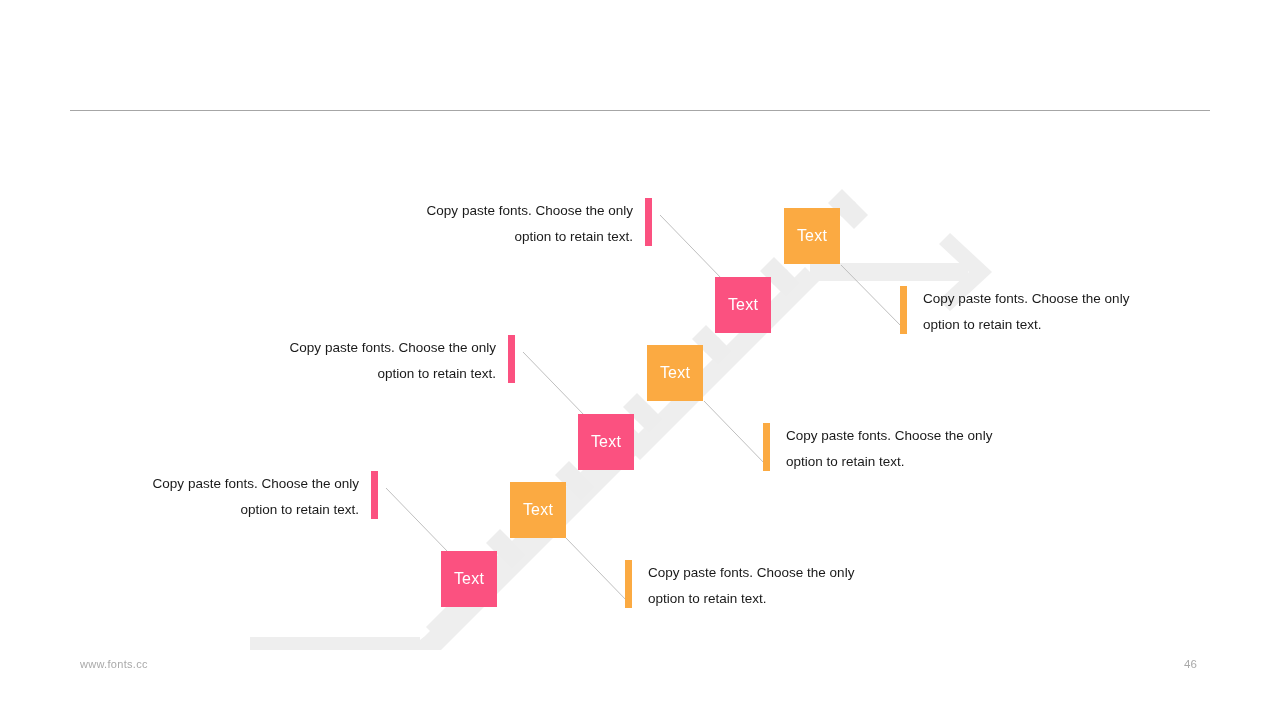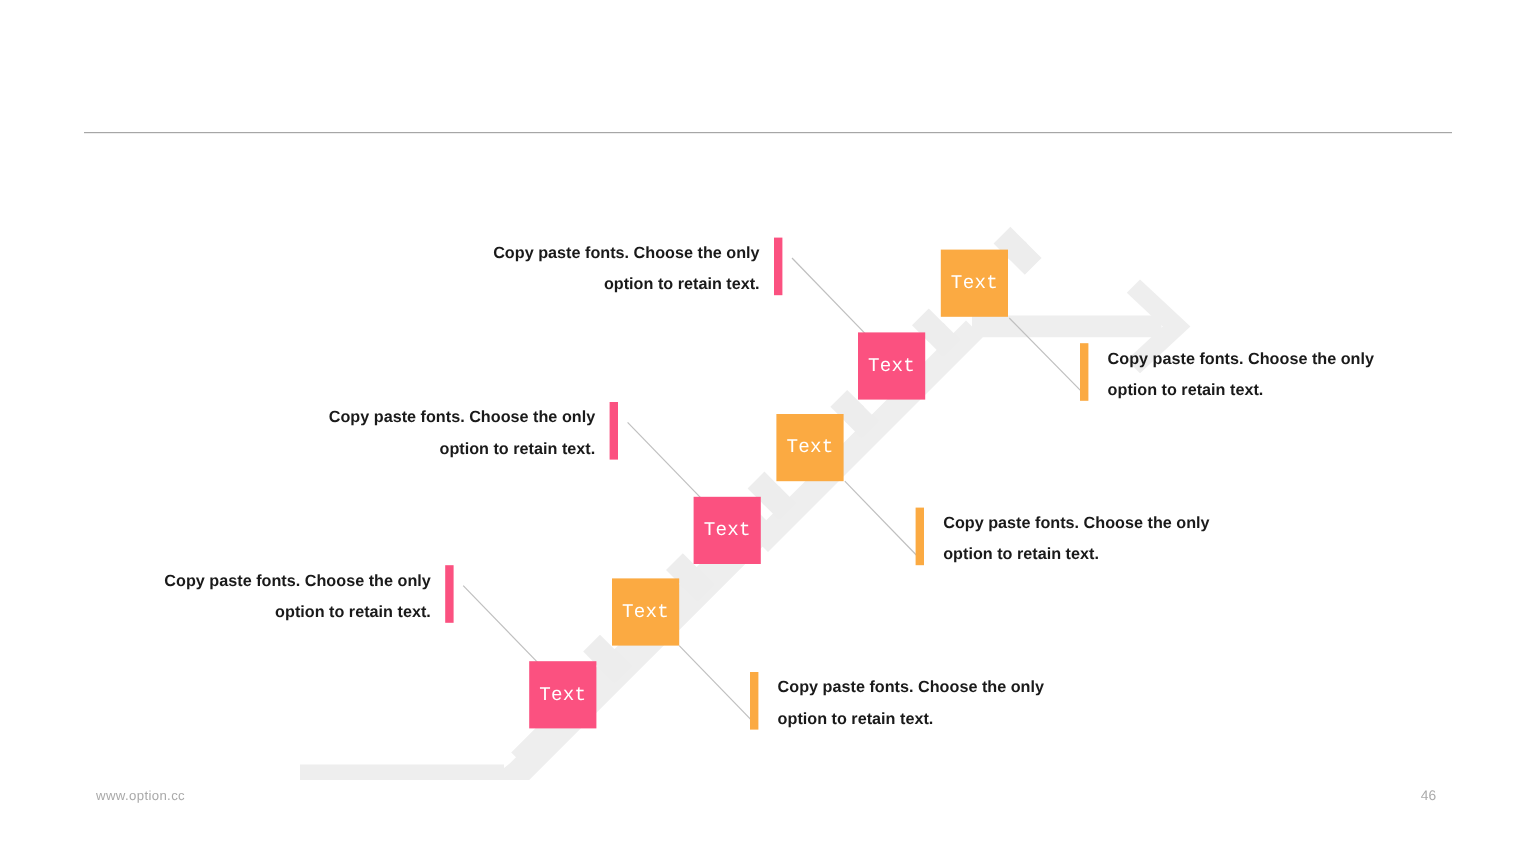"Copy paste fonts. Choose the" .callout .line1,.callout .line2 { font-weight: bold -> none }
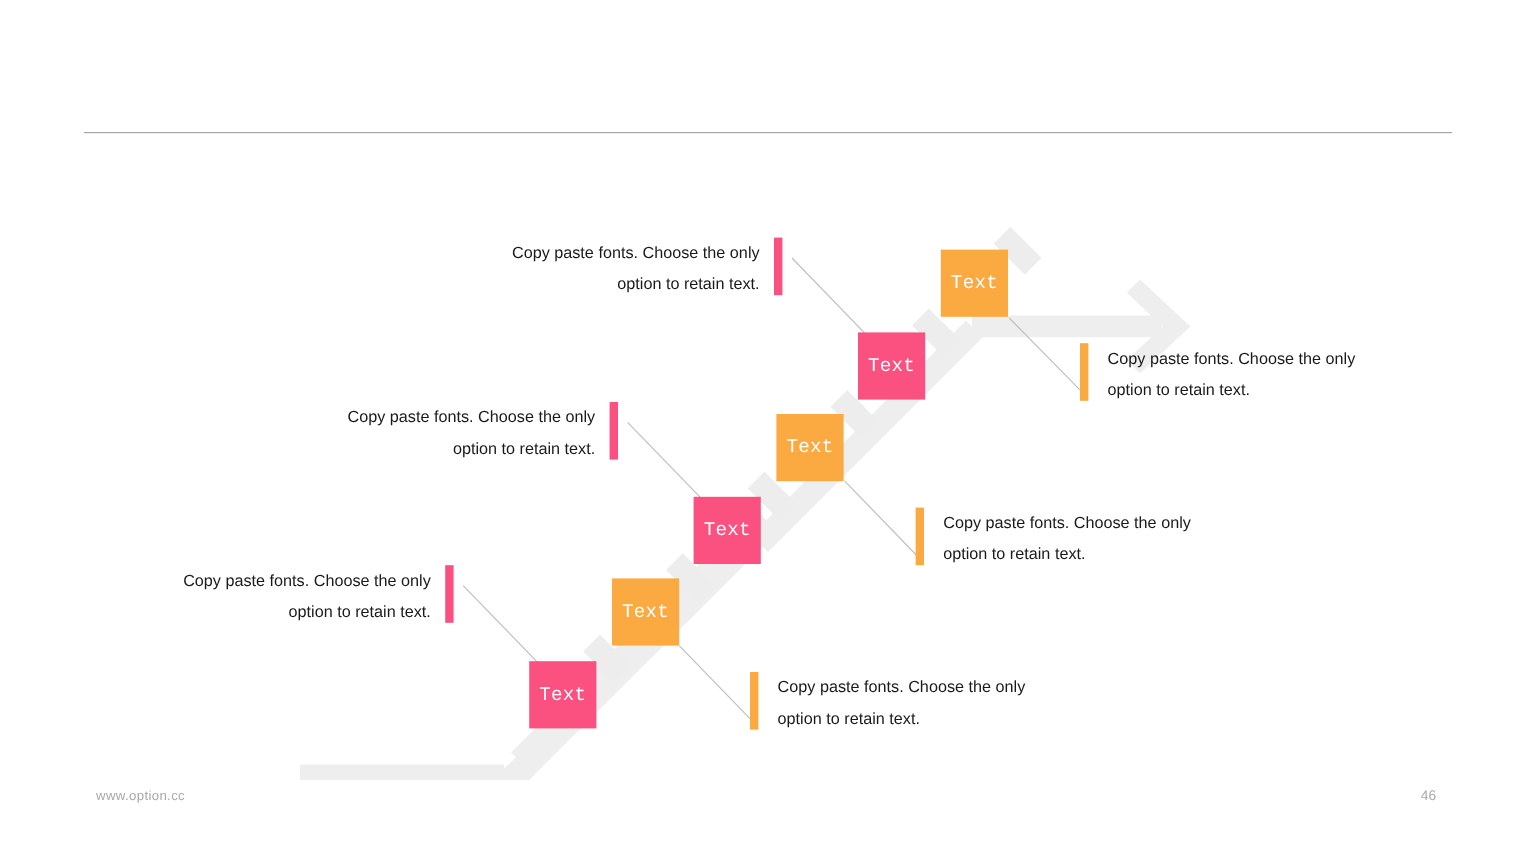"Text" .step-box { font-family: Liberation Mono, monospace -> none }
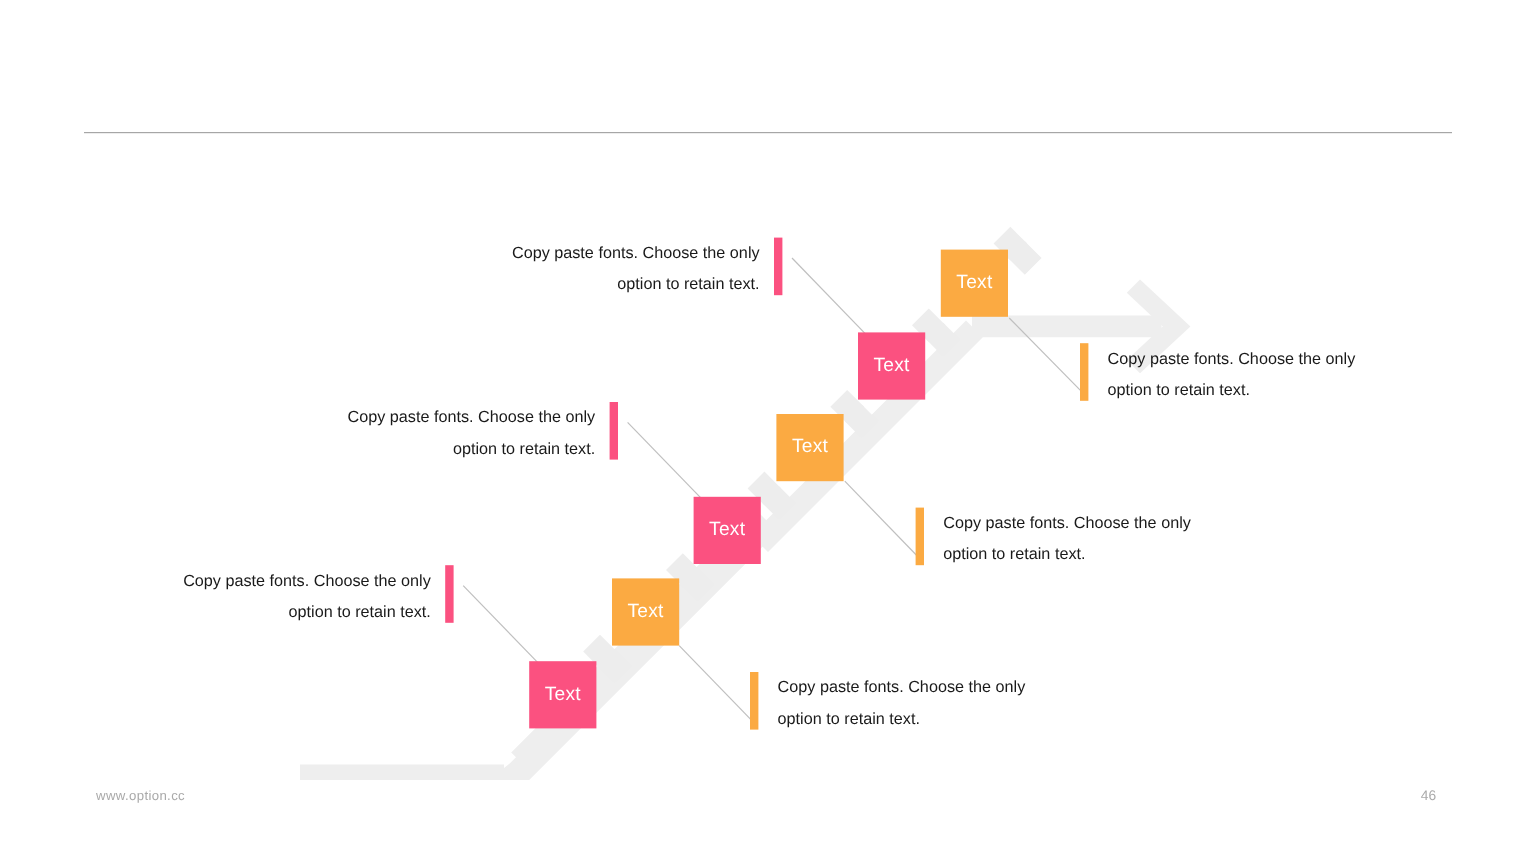"www.option.cc" div.footer-url { text: www.option.cc -> www.fonts.cc }
